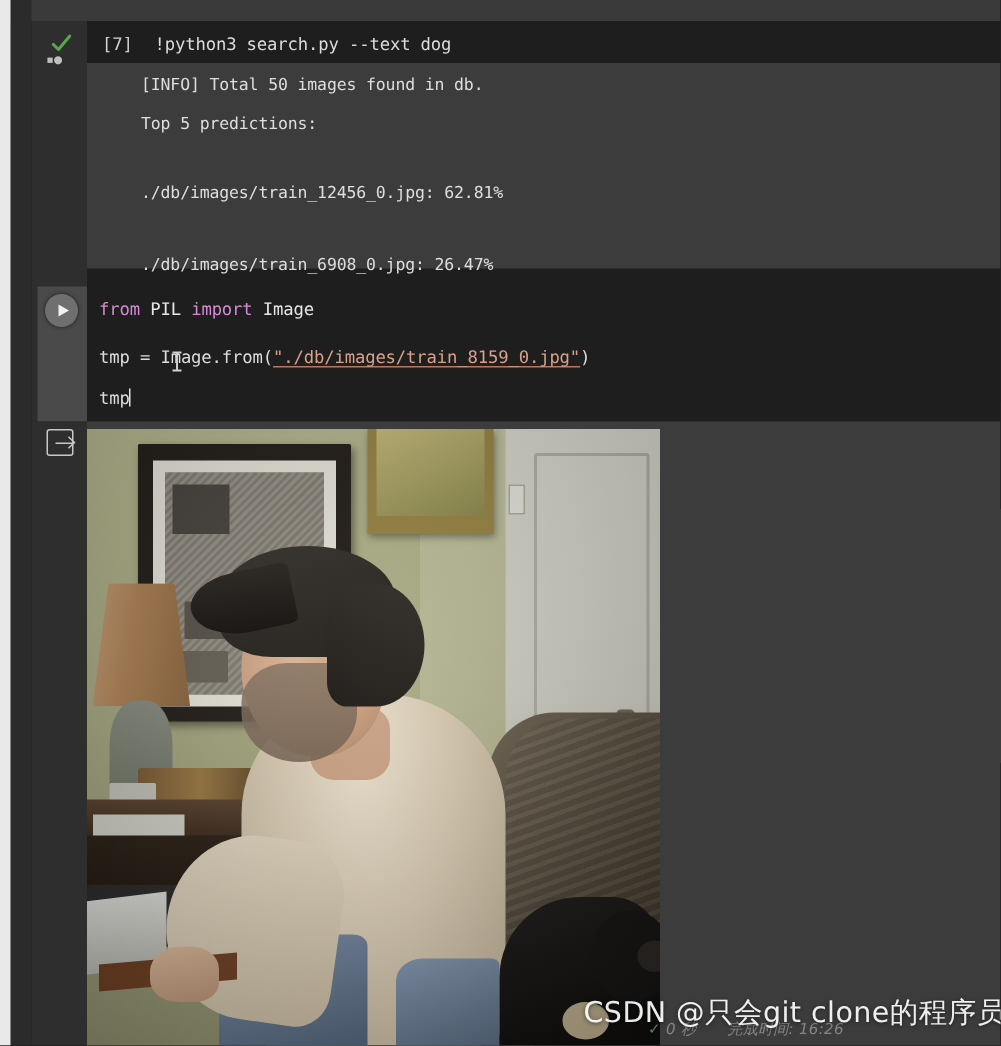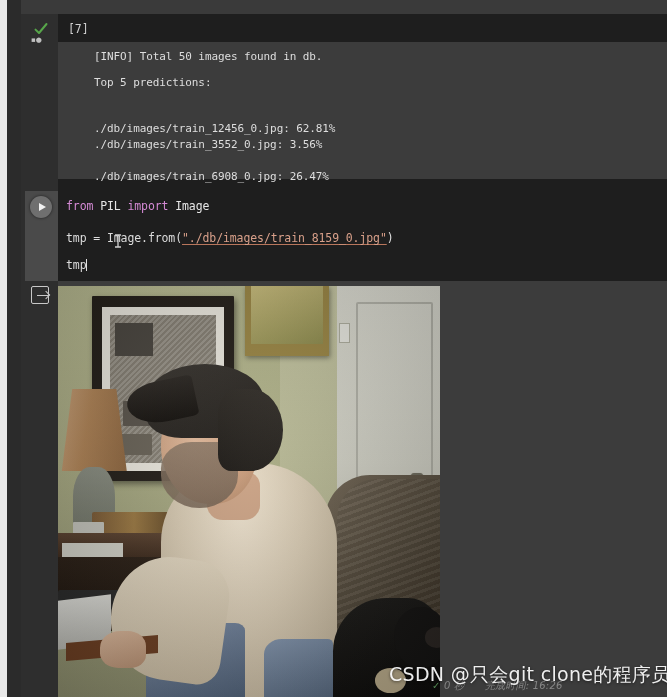"!python3 search.py --text dog" div.line { html: none -> <div>!python3 search.py --text dog</div> }
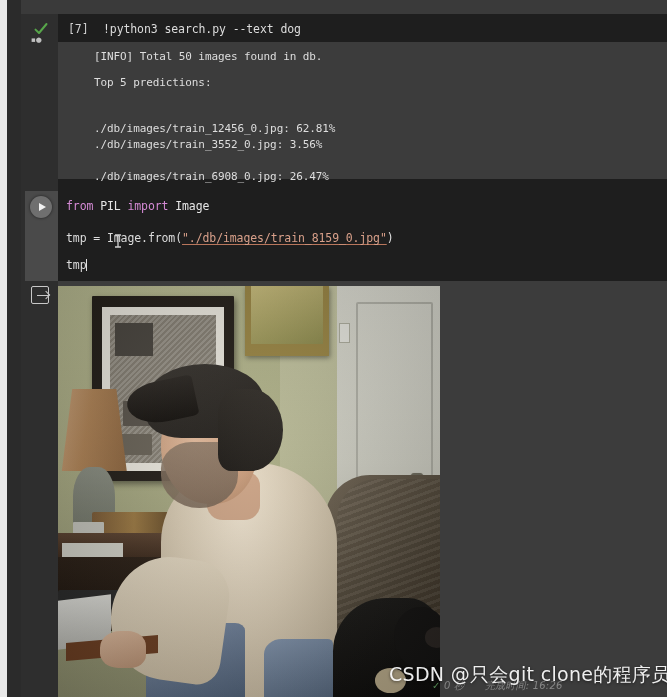"./db/images/train_3552_0.jpg: 3.56%" div.line { html: <div>./db/images/train_3552_0.jpg: 3.56%</div> -> none }
